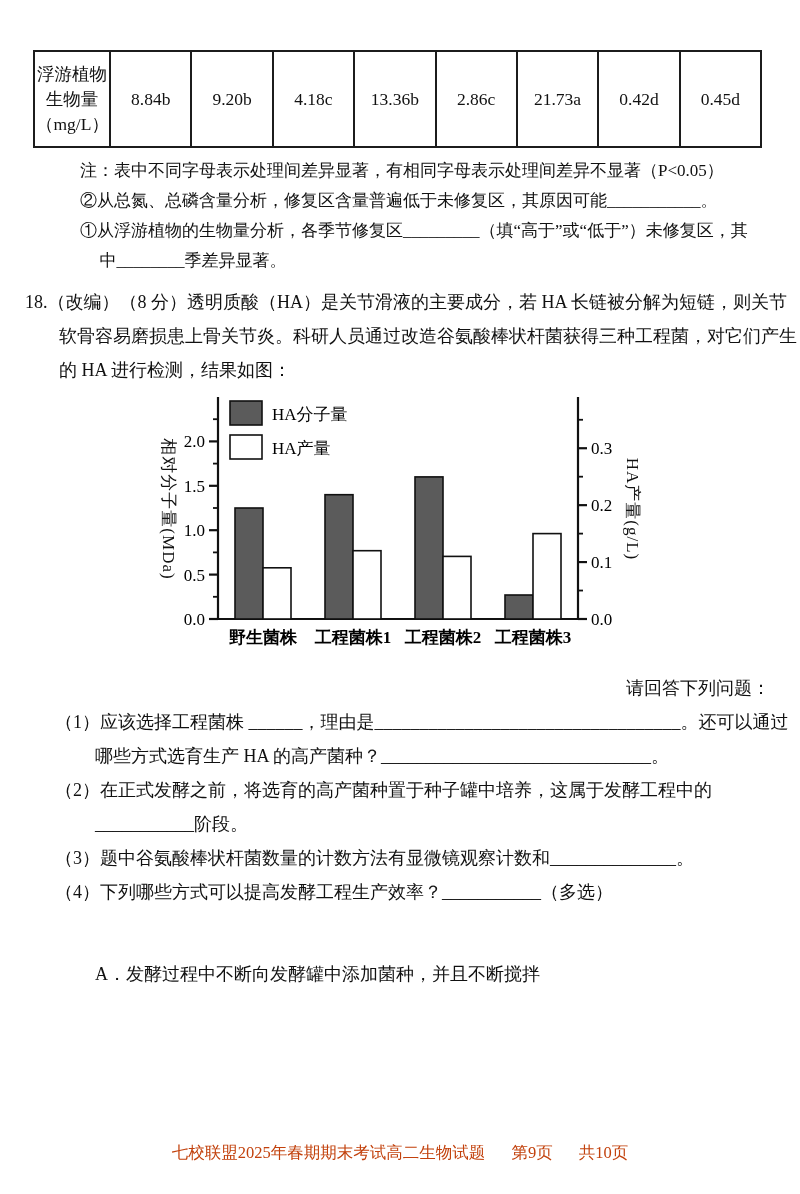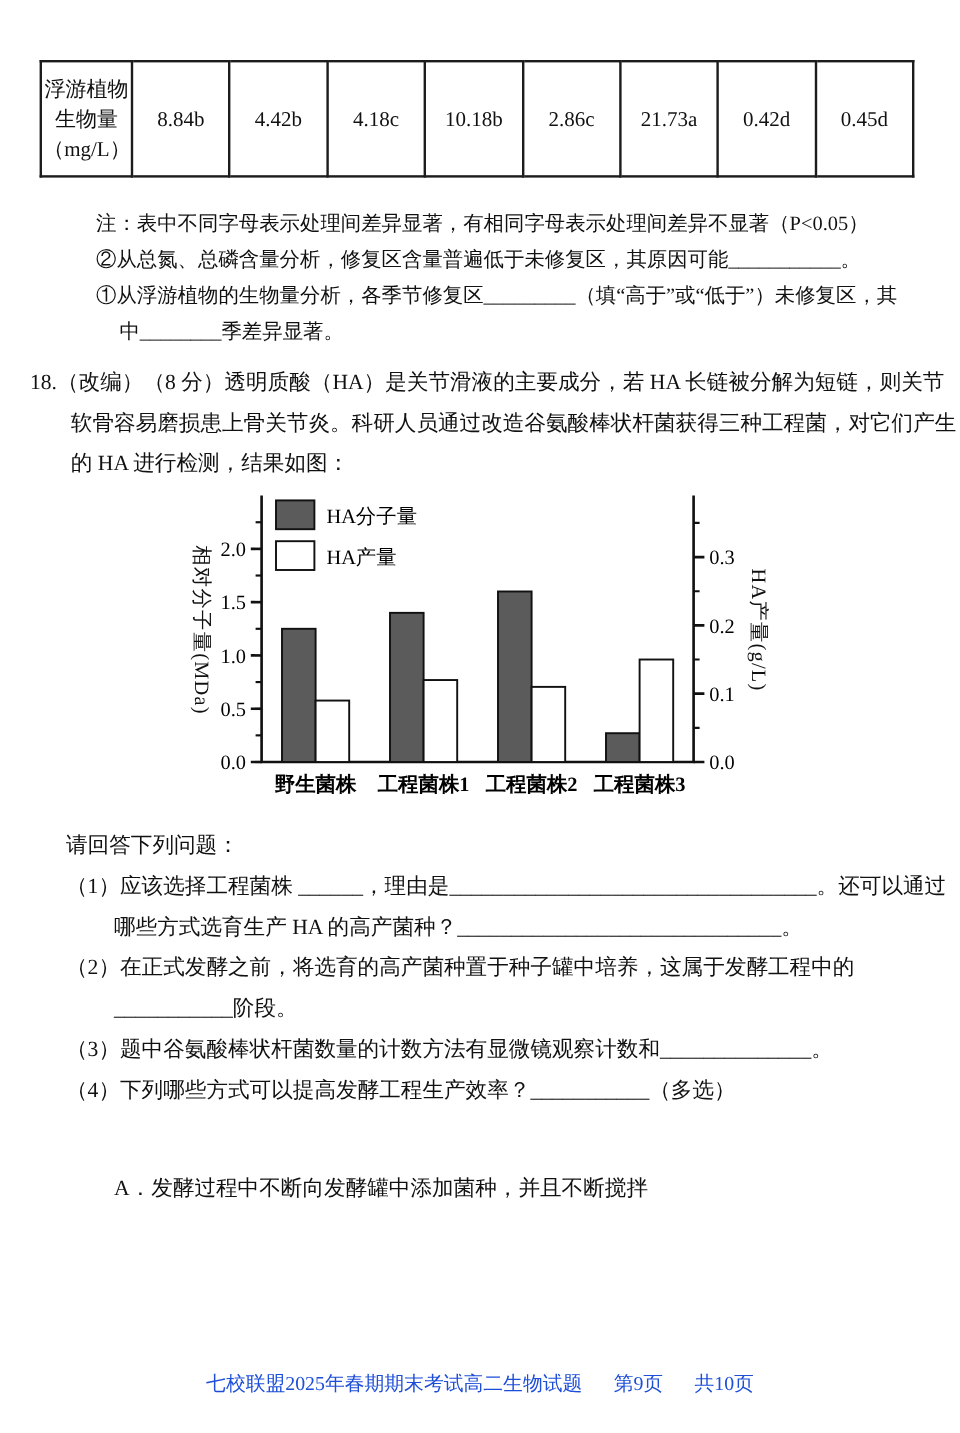"4.42b" td { text: 4.42b -> 9.20b }
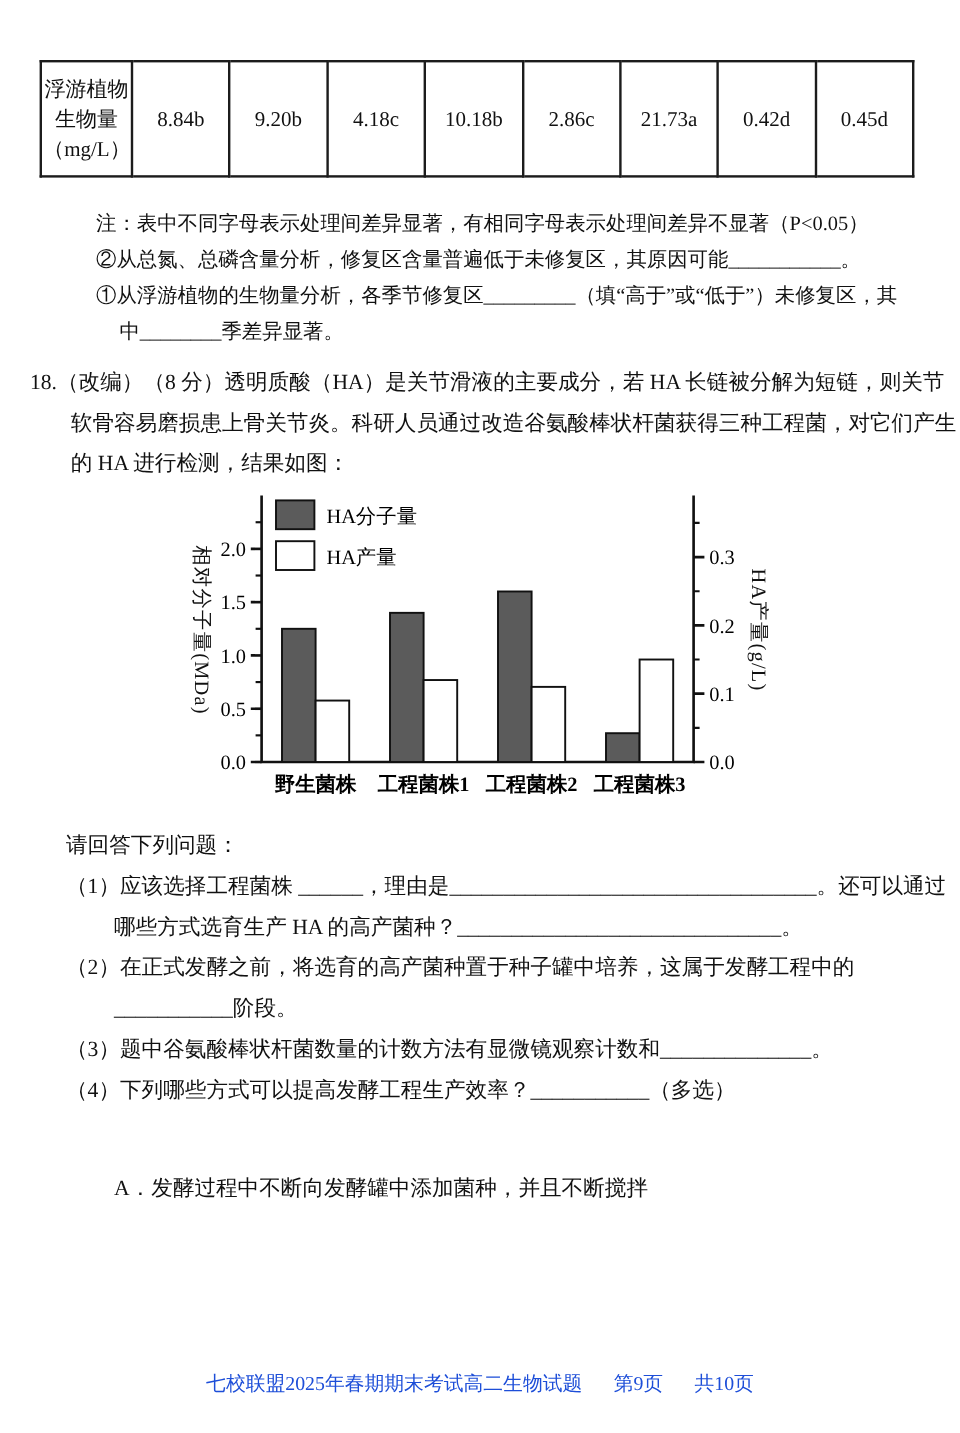"10.18b" td { text: 10.18b -> 13.36b }
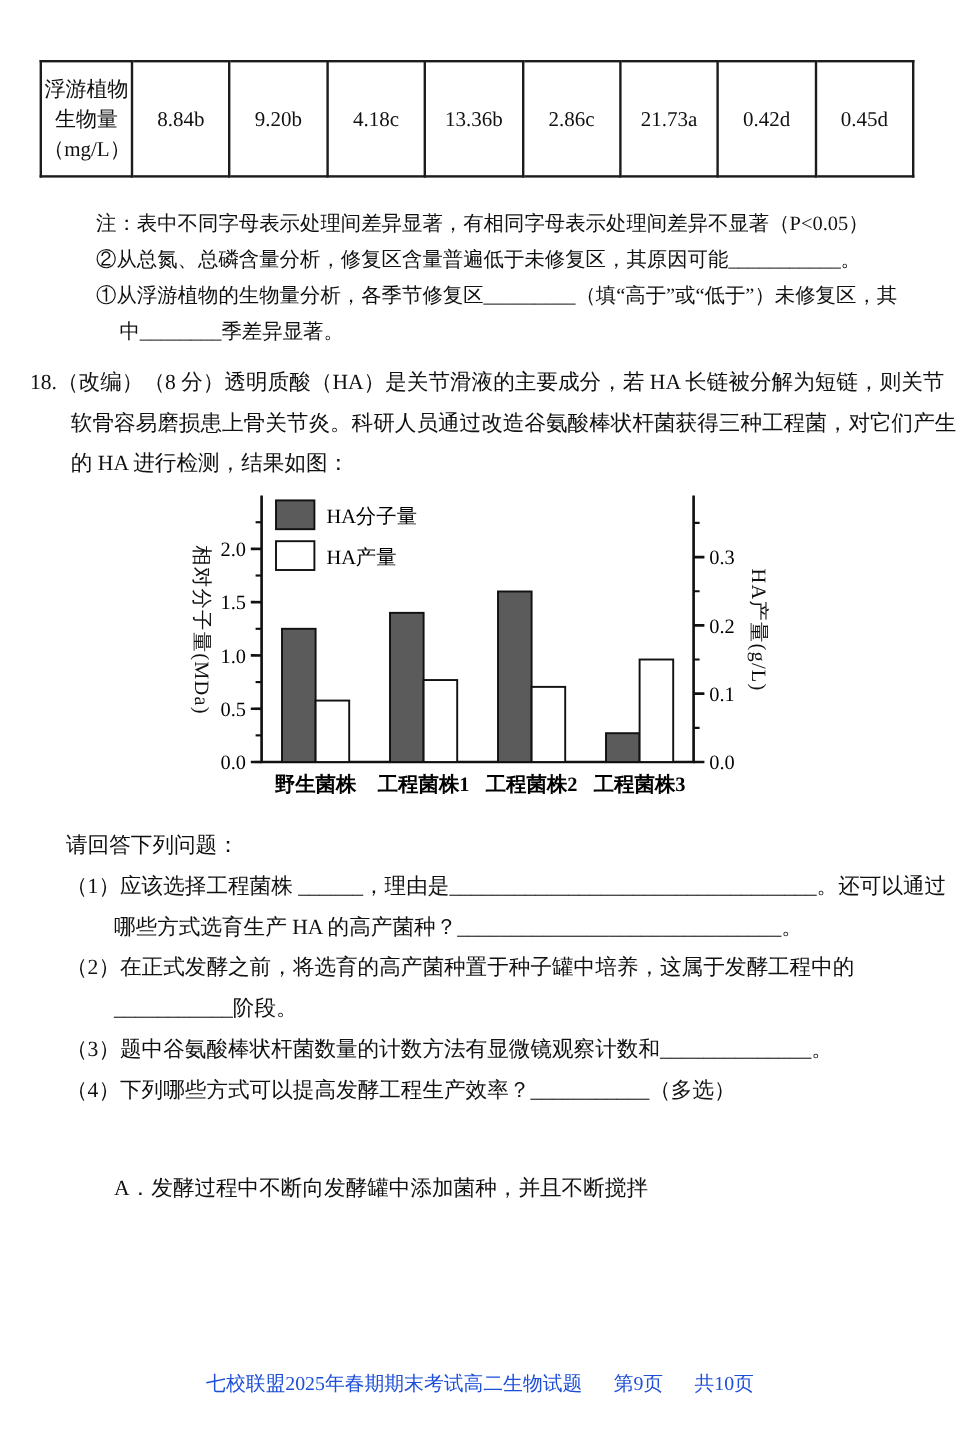"注：表中不同字母表示处理间差异显著，有相同字母表示处理间差异不显著（P<0.05" .notes { margin-top: 24px -> 8px }
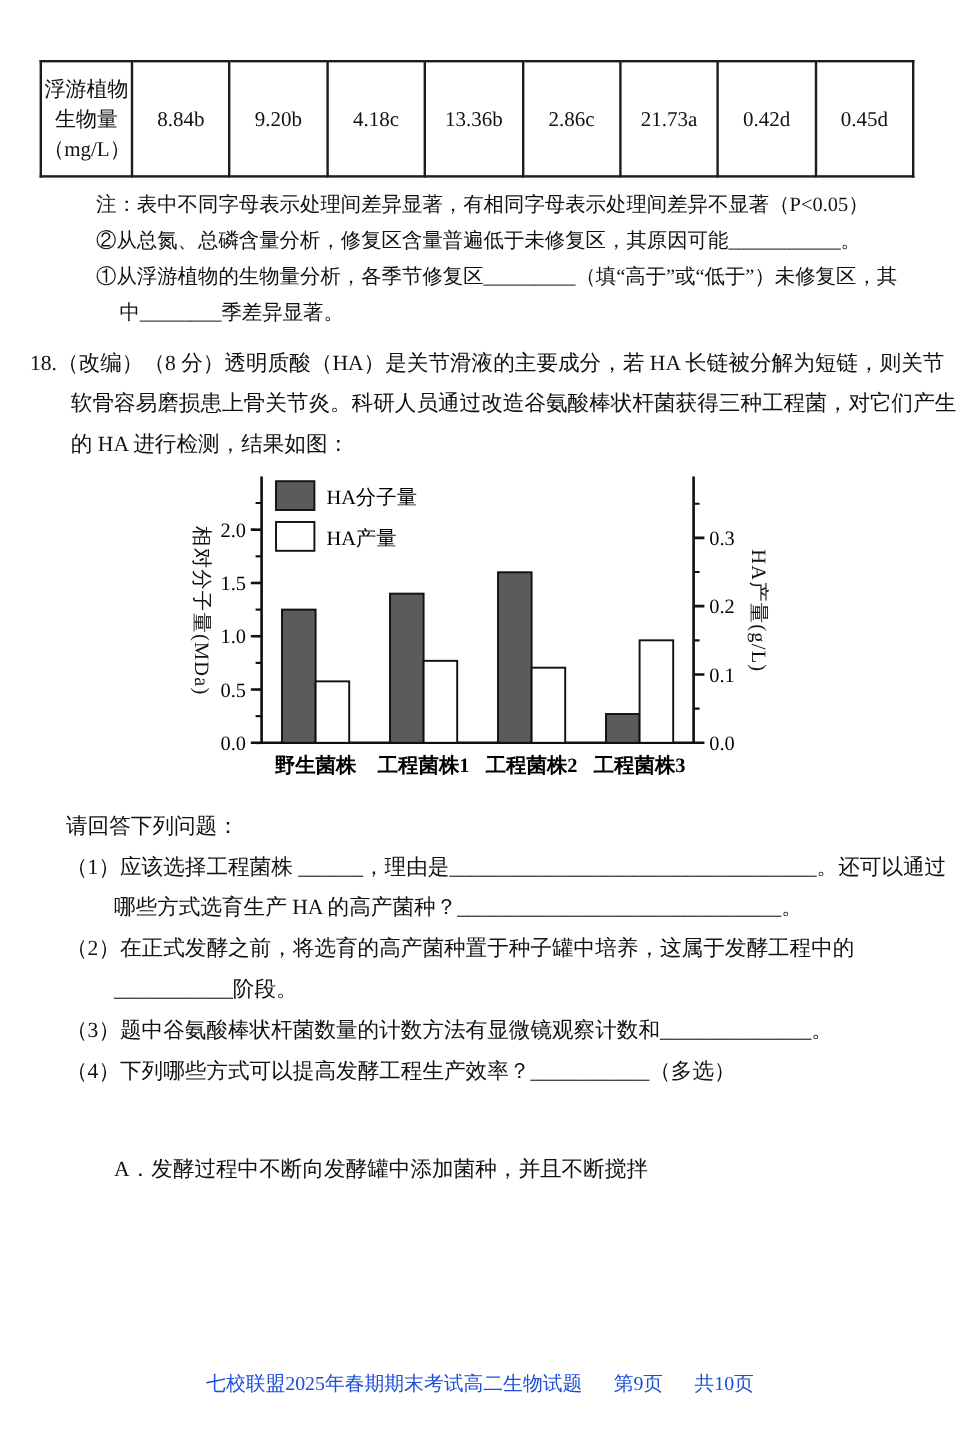"请回答下列问题：" .prompt { text-align: none -> right }
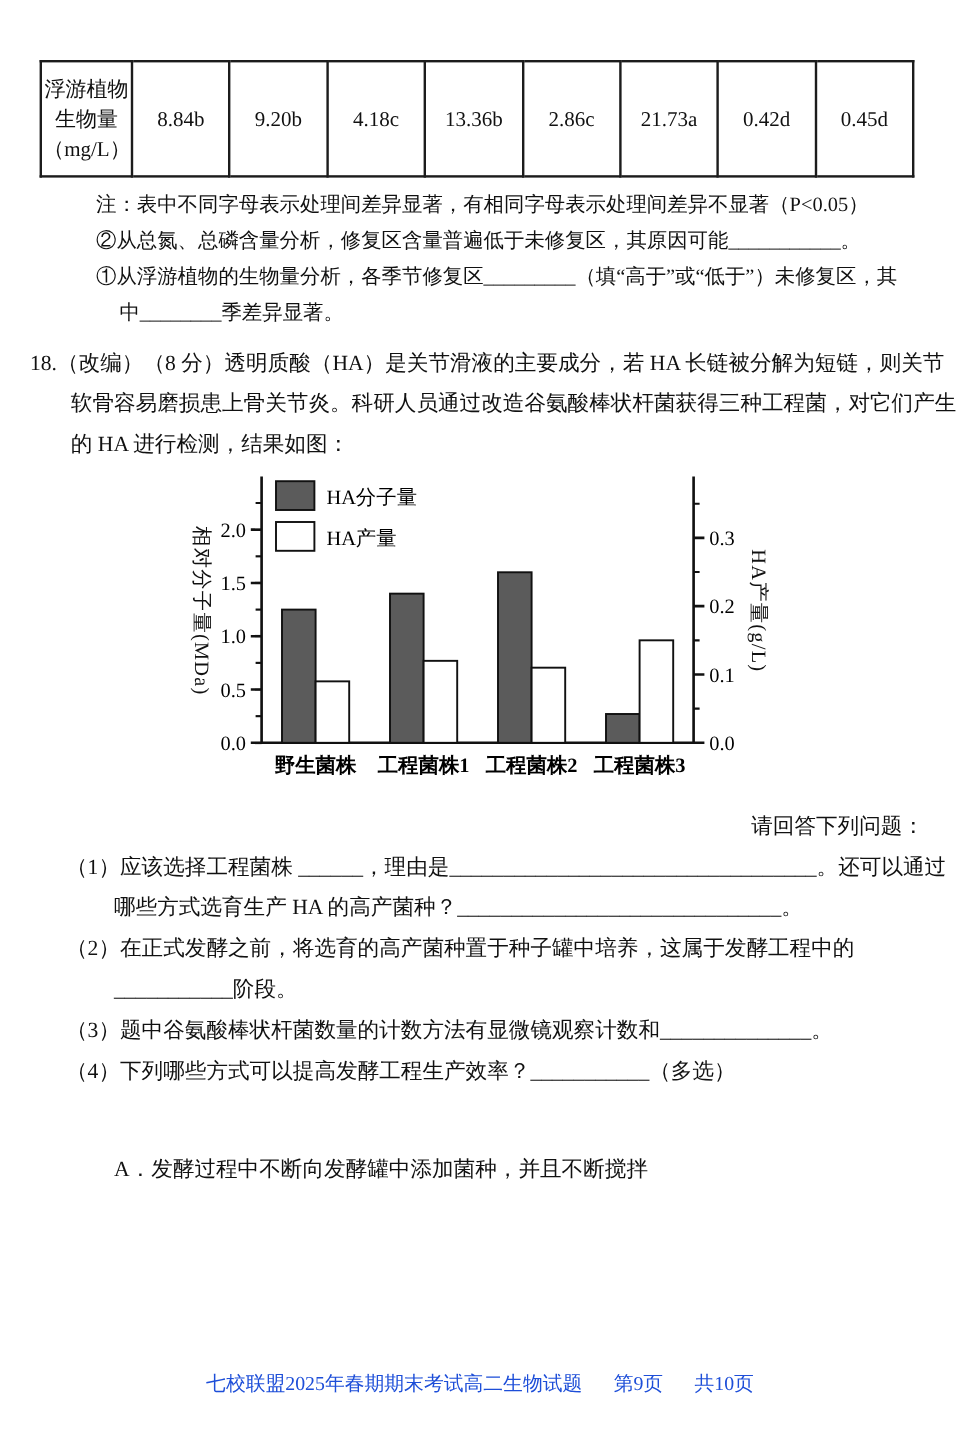"七校联盟2025年春期期末考试高二生物试题 第9页 共10页" .footer { color: #1d4ed8 -> #c2410c }
